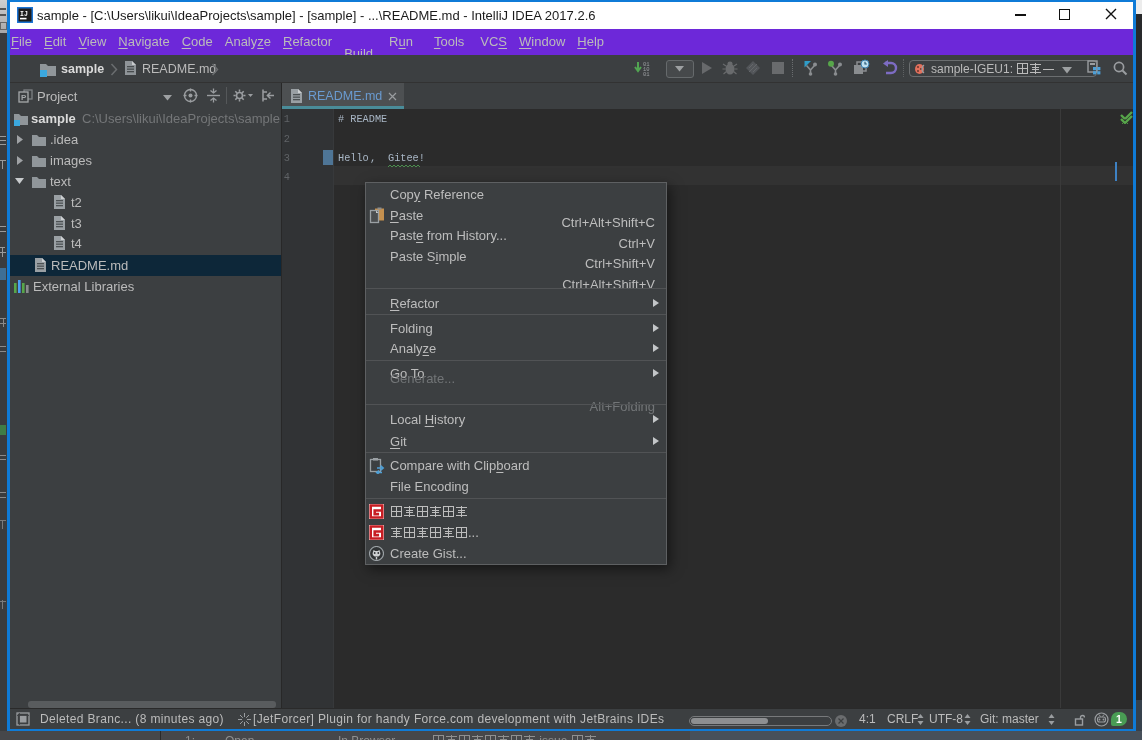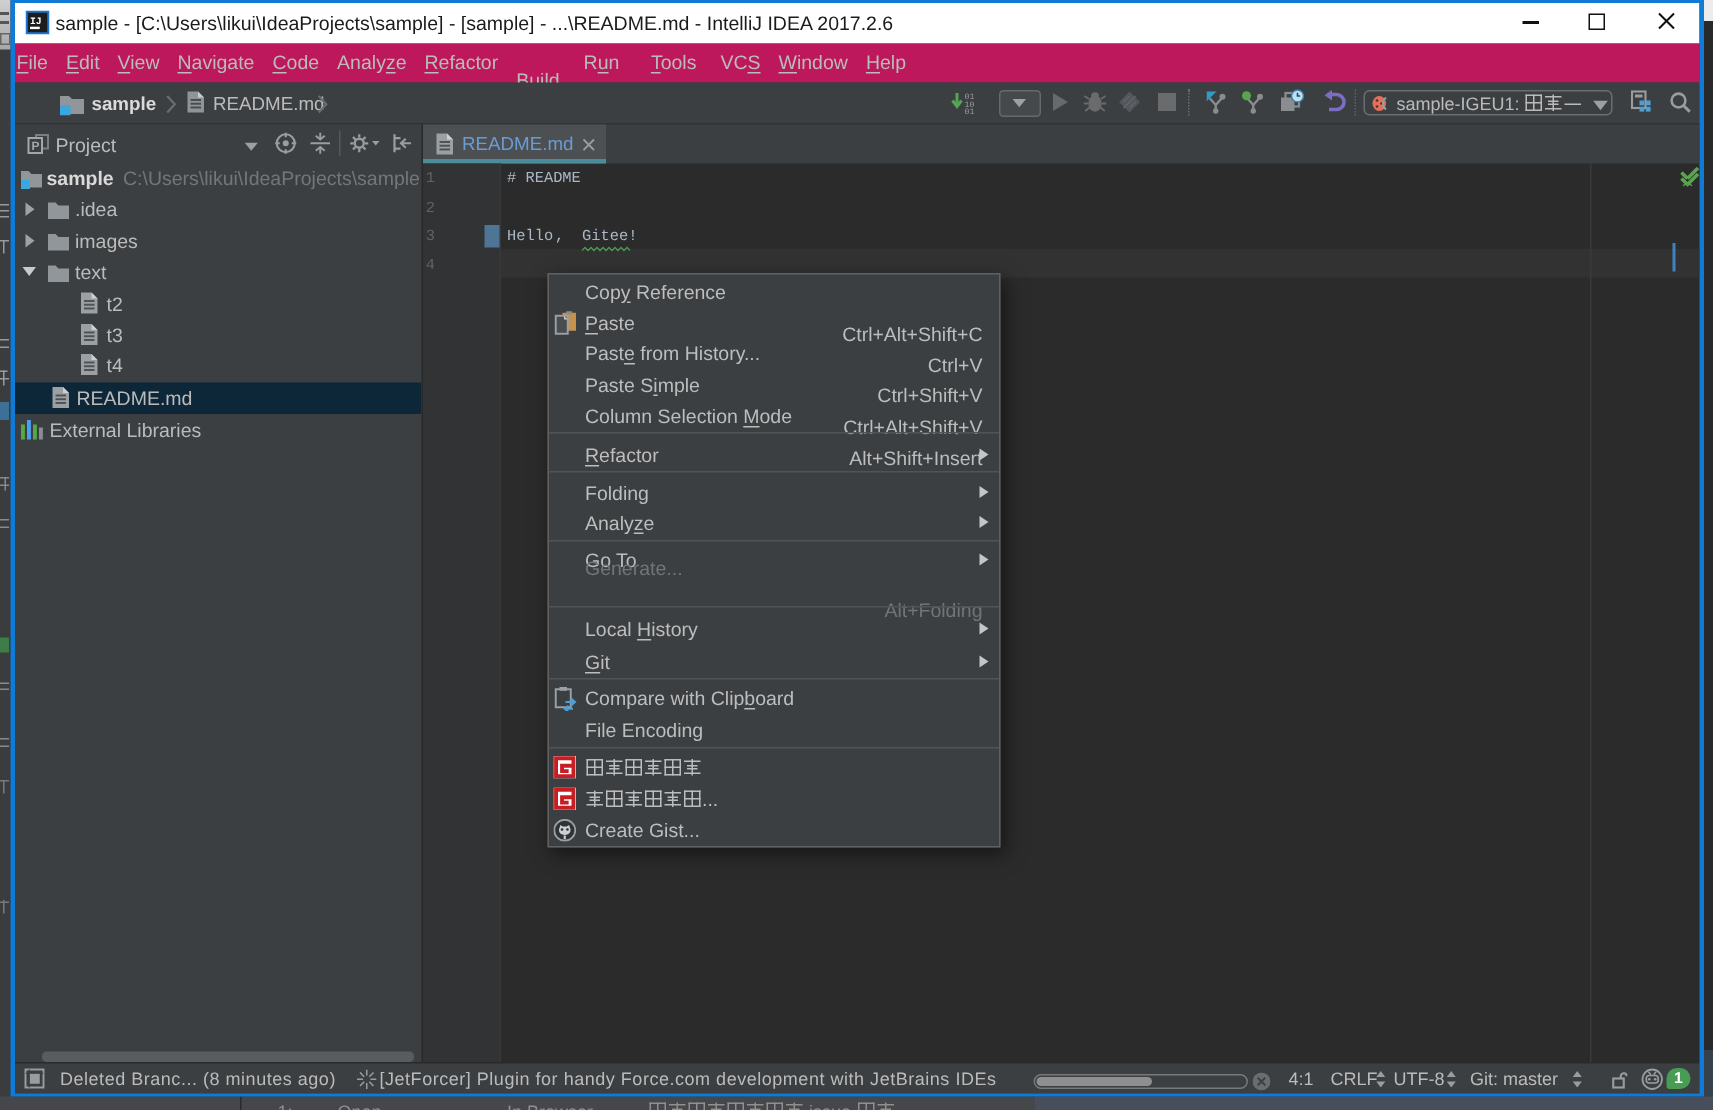"File" div.abs { background: #be185d -> #6d28d9 }
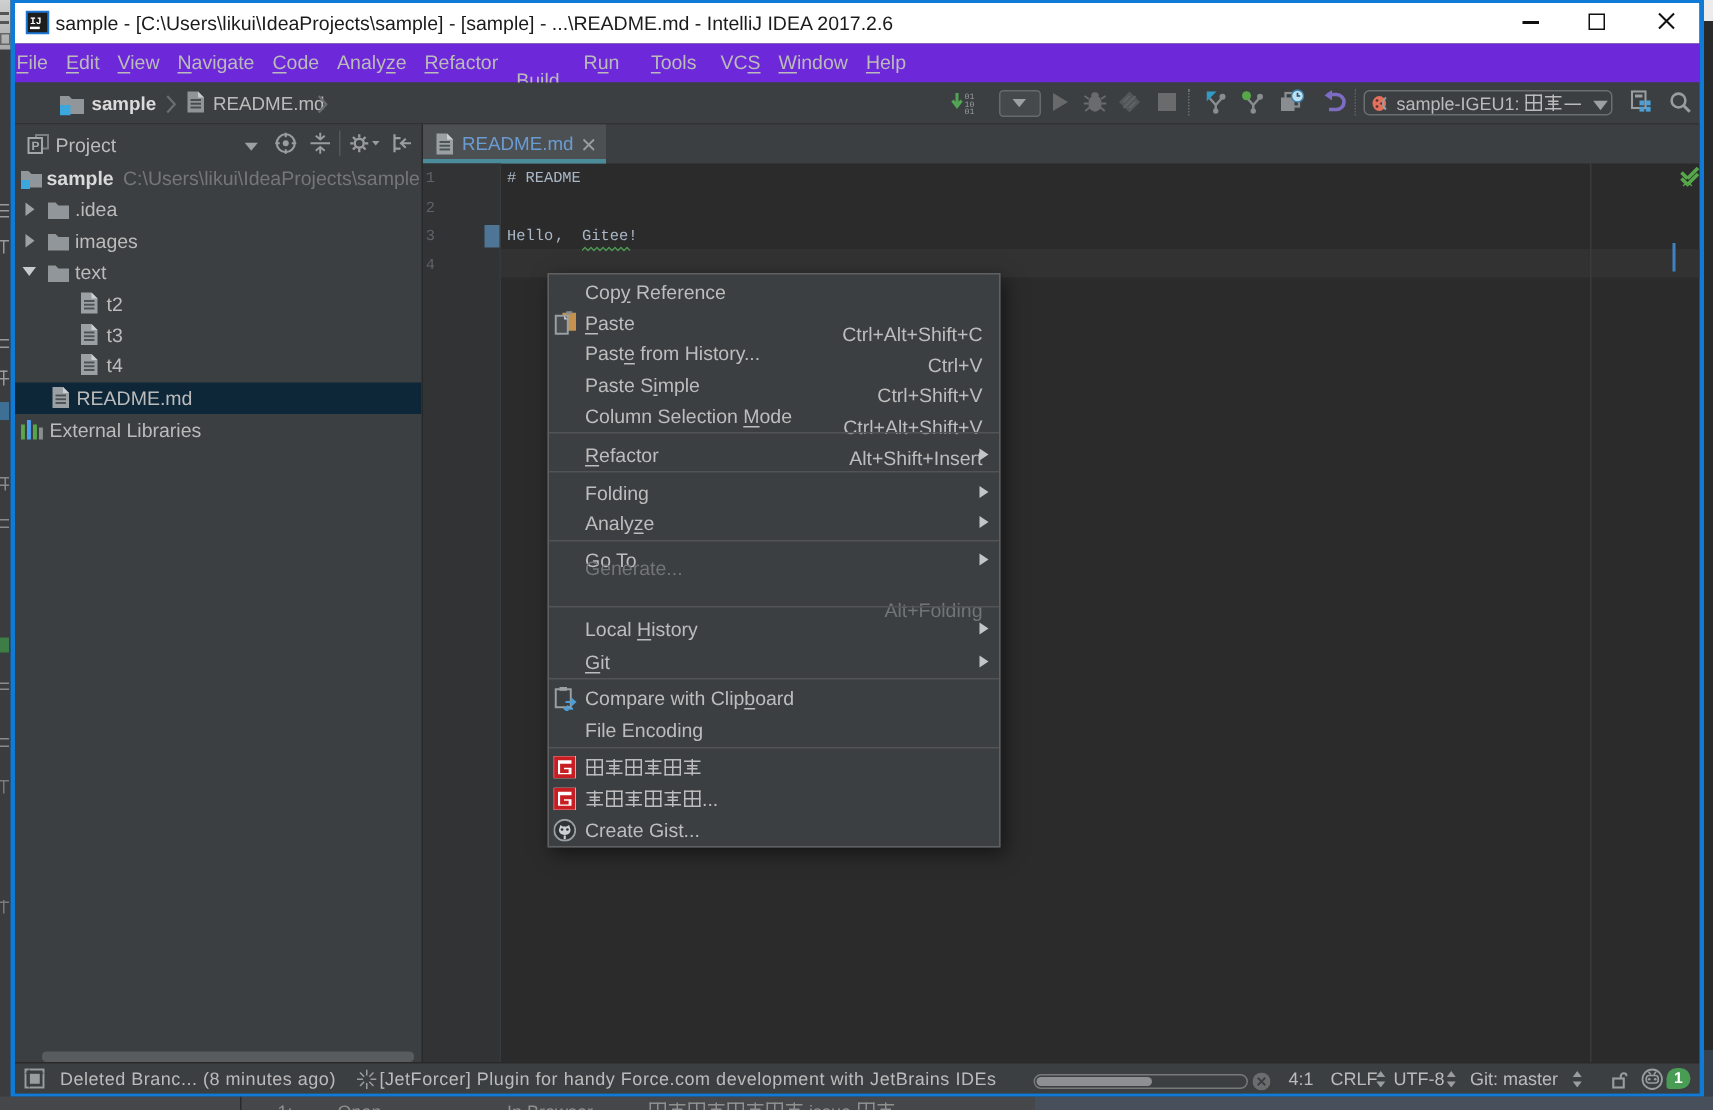"sample-IGEU1:" div.abs { width: 166px -> 188px }
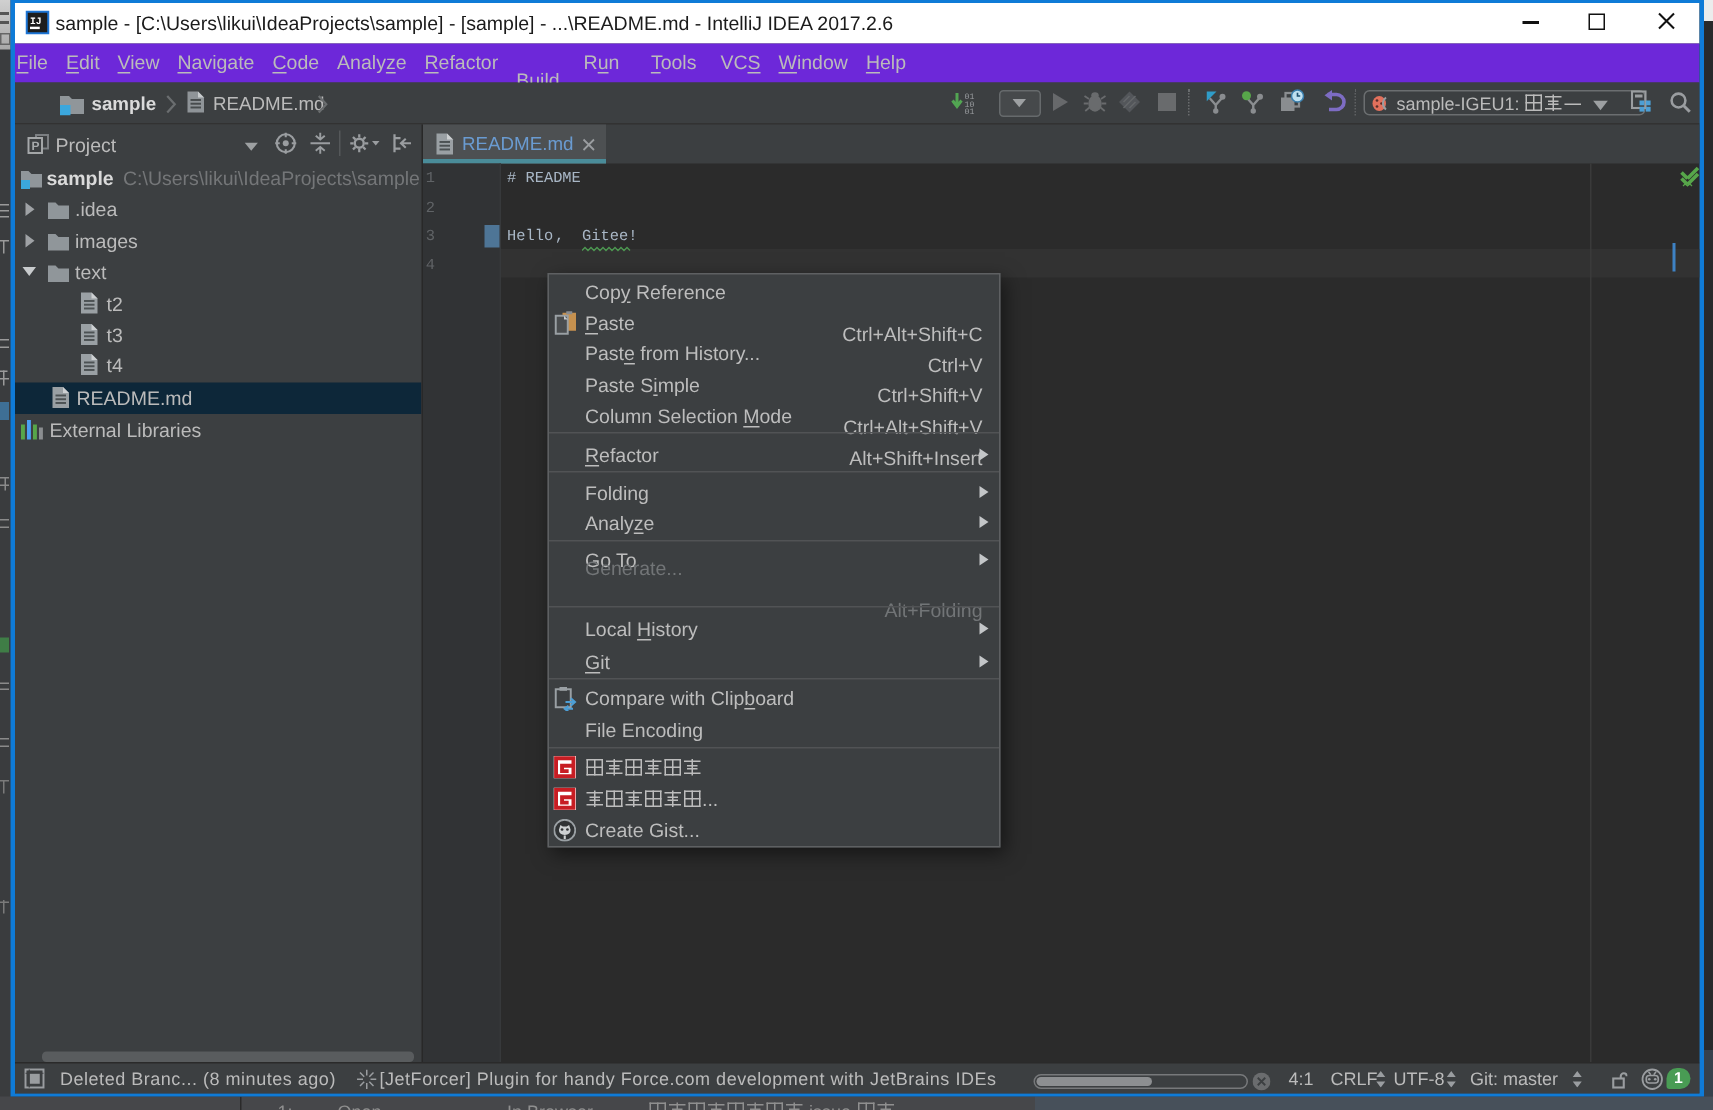"Column Selection Mode" div.mi { html: <div> <span>Column Selection <span>M</span>ode</span> <span>Alt+Shift+Insert</span> </div> -> none }
